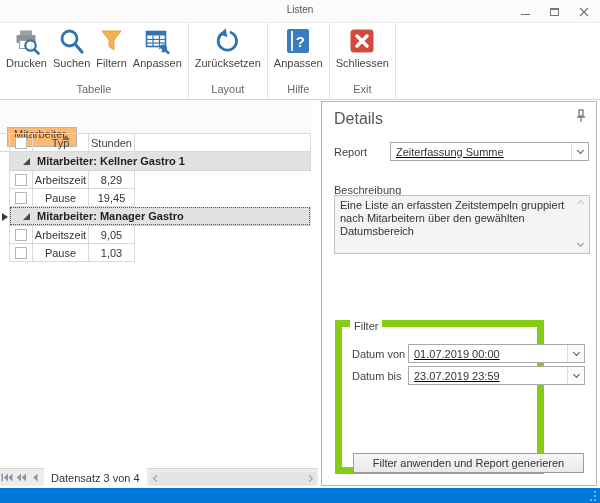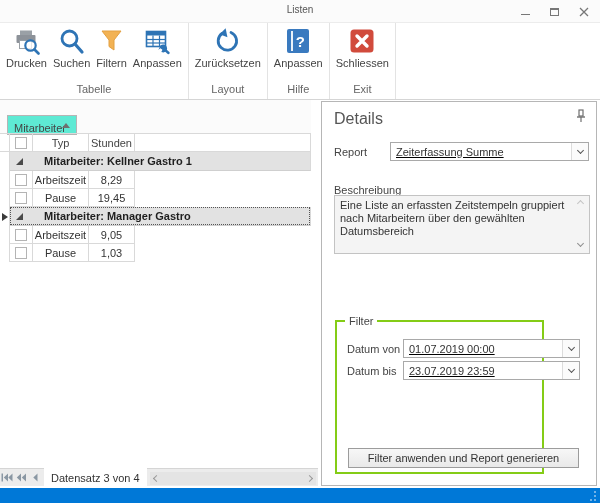"Mitarbeiter" .groupby-btn { align-items: flex-end -> flex-start; background: #5eead4 -> #fdba74; top: 15px -> 27px }
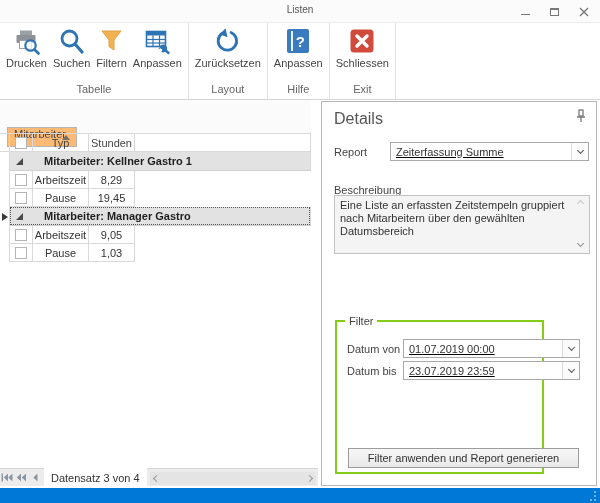"Mitarbeiter: Kellner Gastro 1" .c-group { gap: 20px -> 6px; padding-left: 5px -> 12px }
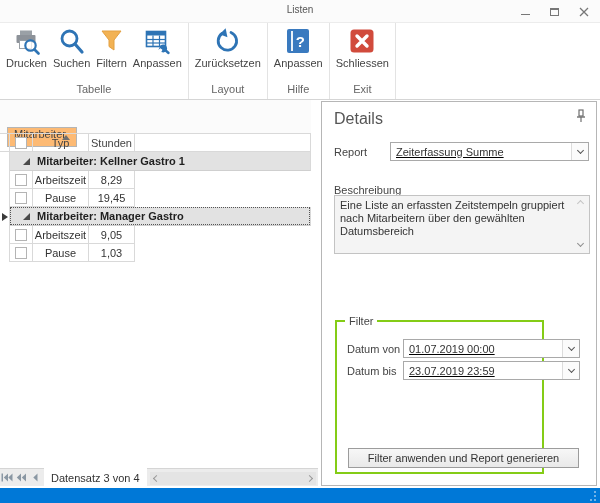"Filter" .filter-box { border: 2px solid #84cc16 -> 7px solid #84cc16 }
